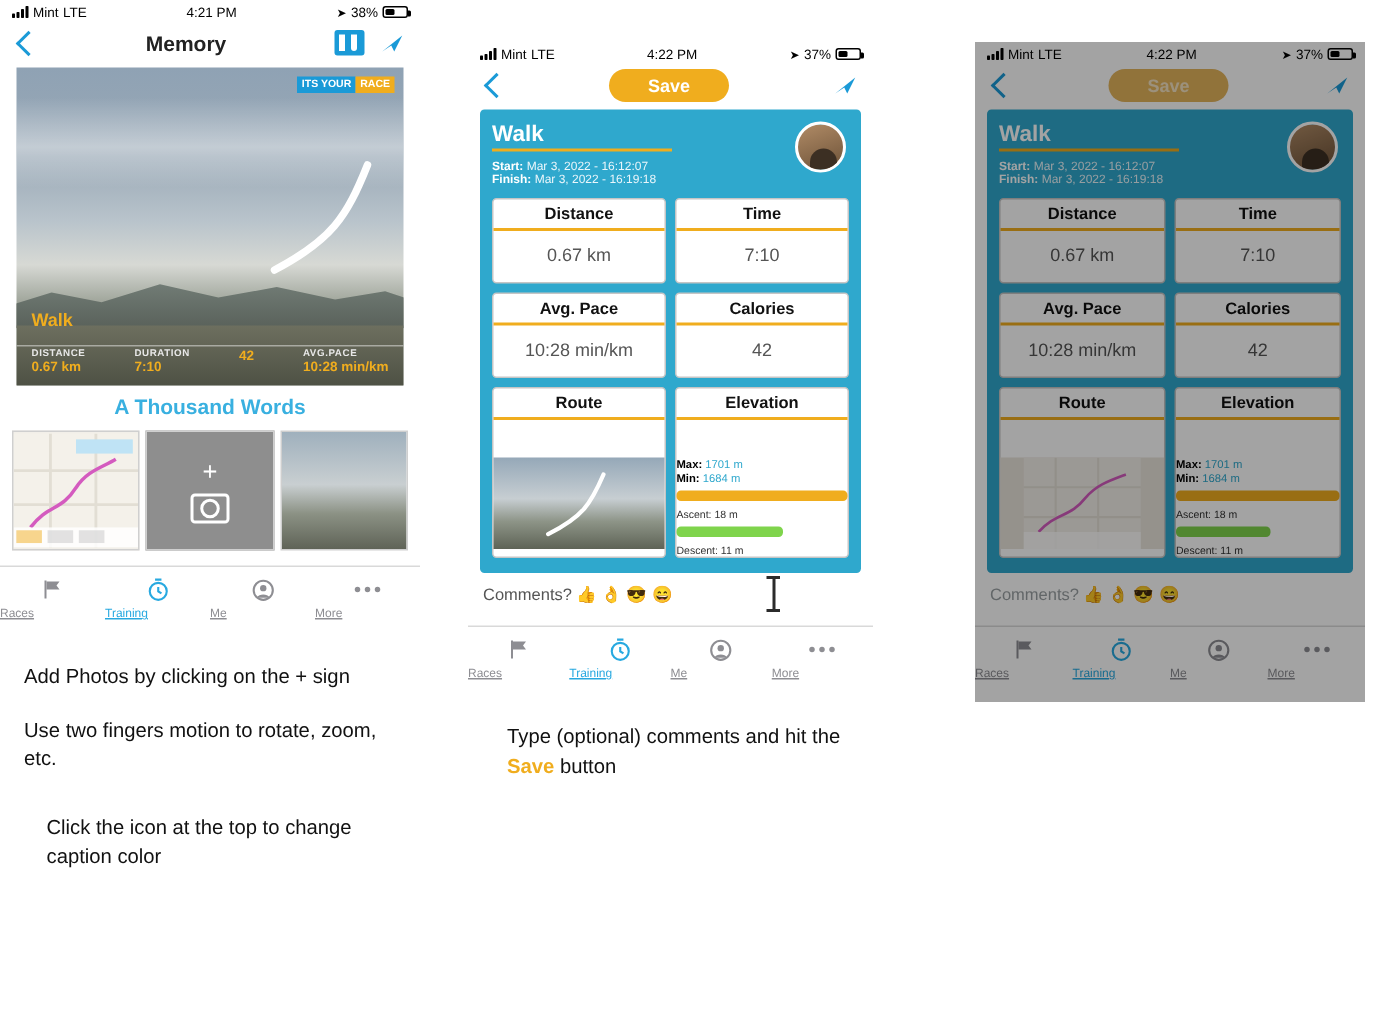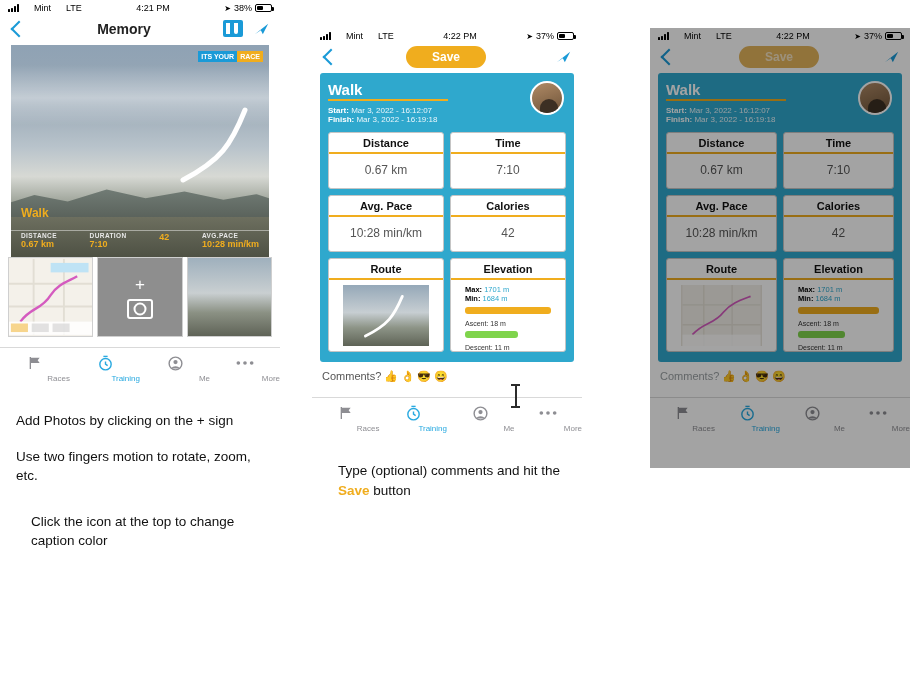"Mint" .sb-left { gap: 15px -> 3px }
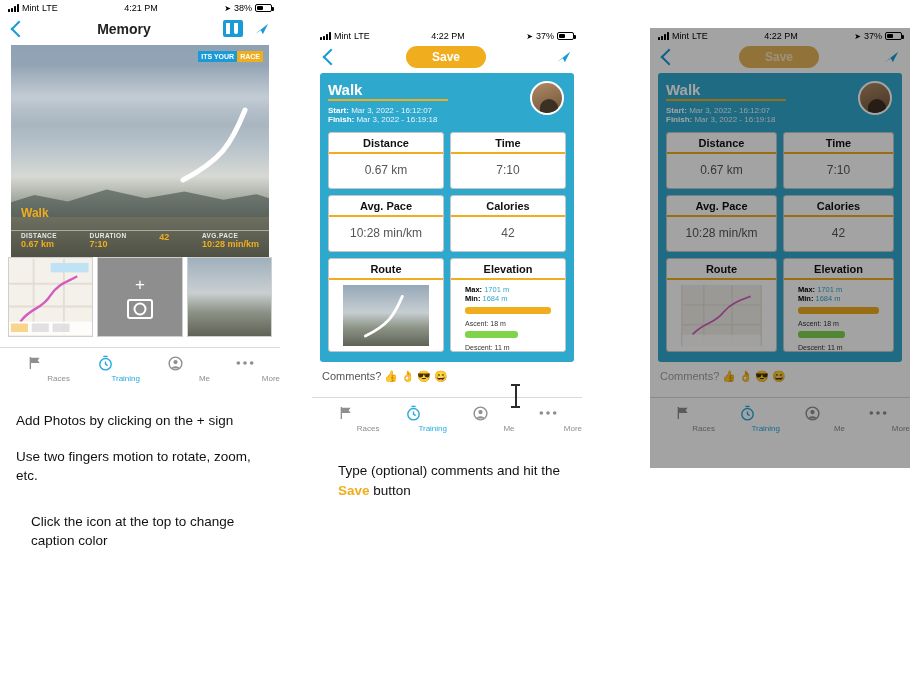"A Thousand Words" div.caption { html: none -> <div>A Thousand Words</div> }
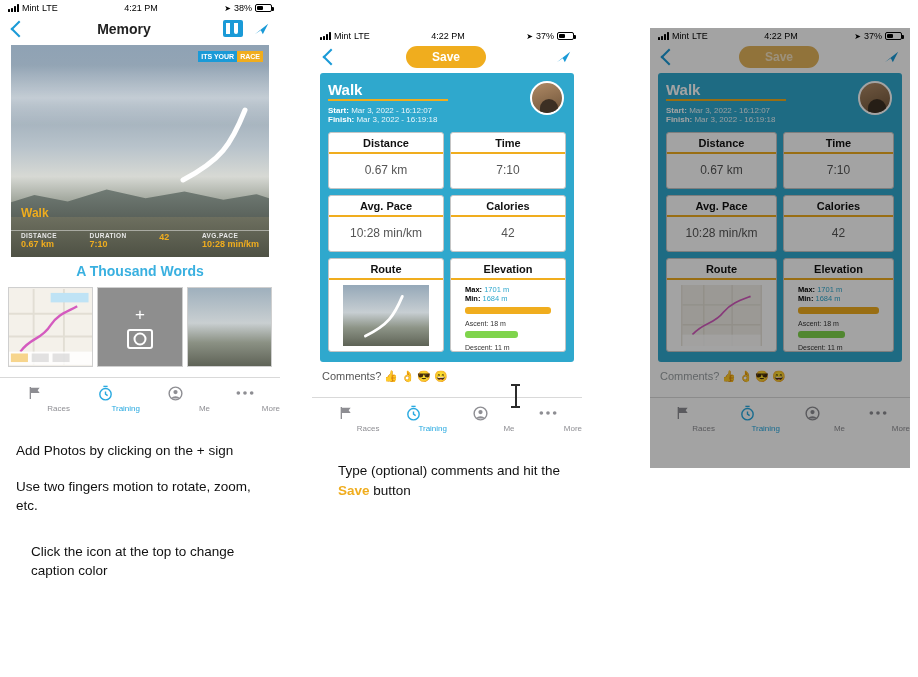"Max: 1701 m" .cell.tall .cb { margin-top: none -> 20px; padding: 5px 14px -> 5px 0 }
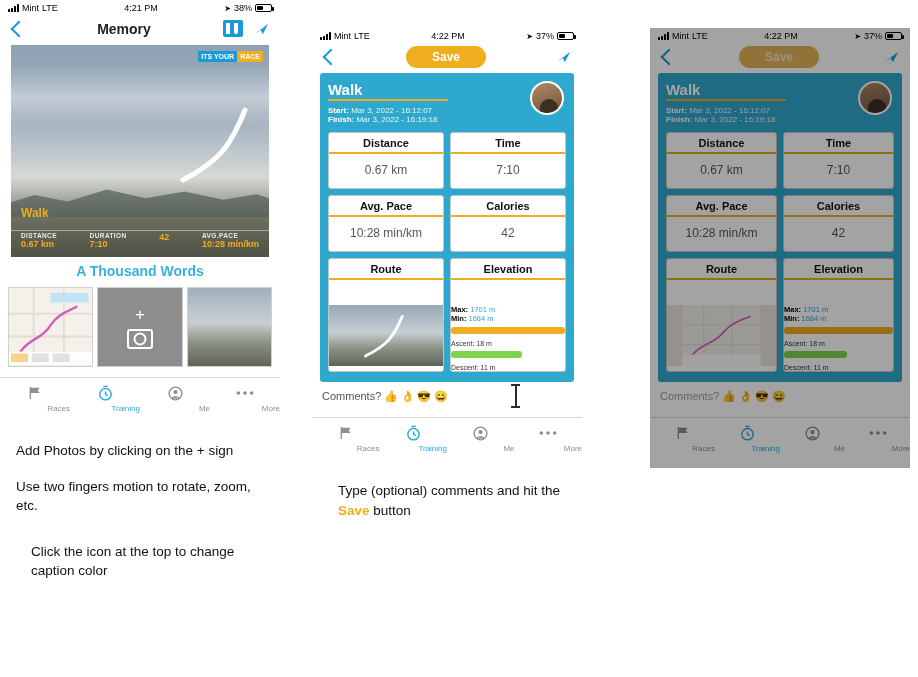"Races" .tab { text-align: right -> left; text-decoration: none -> underline }
